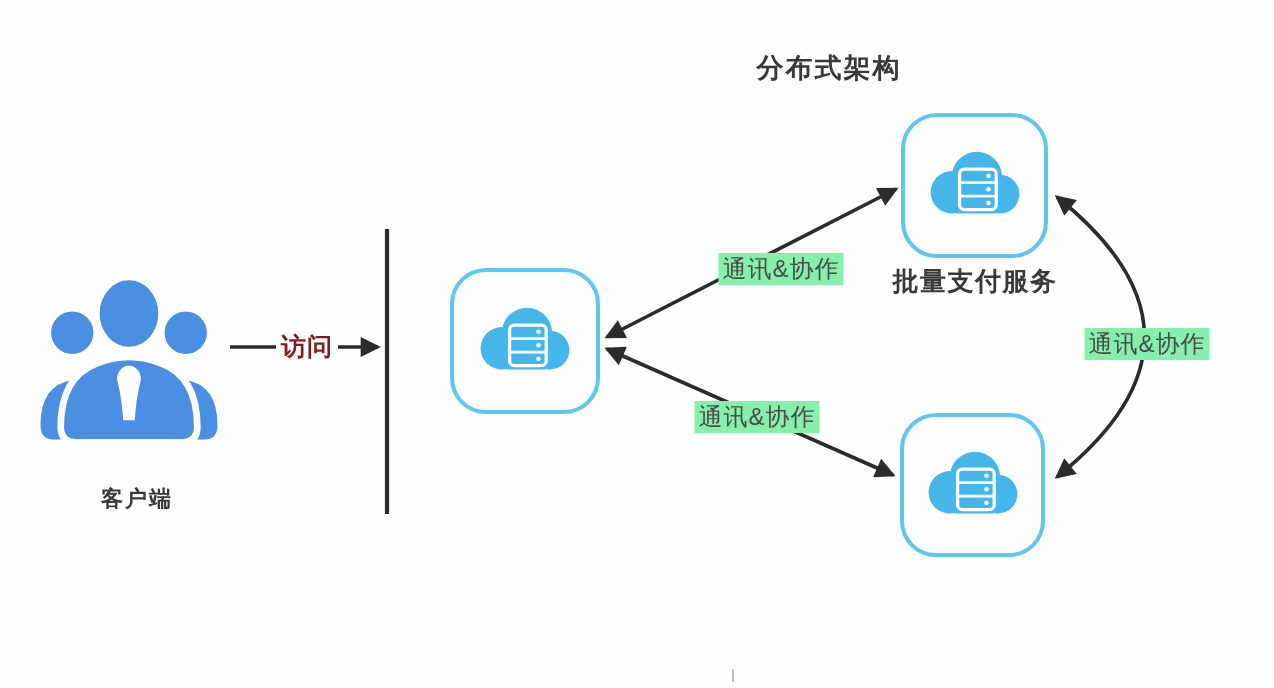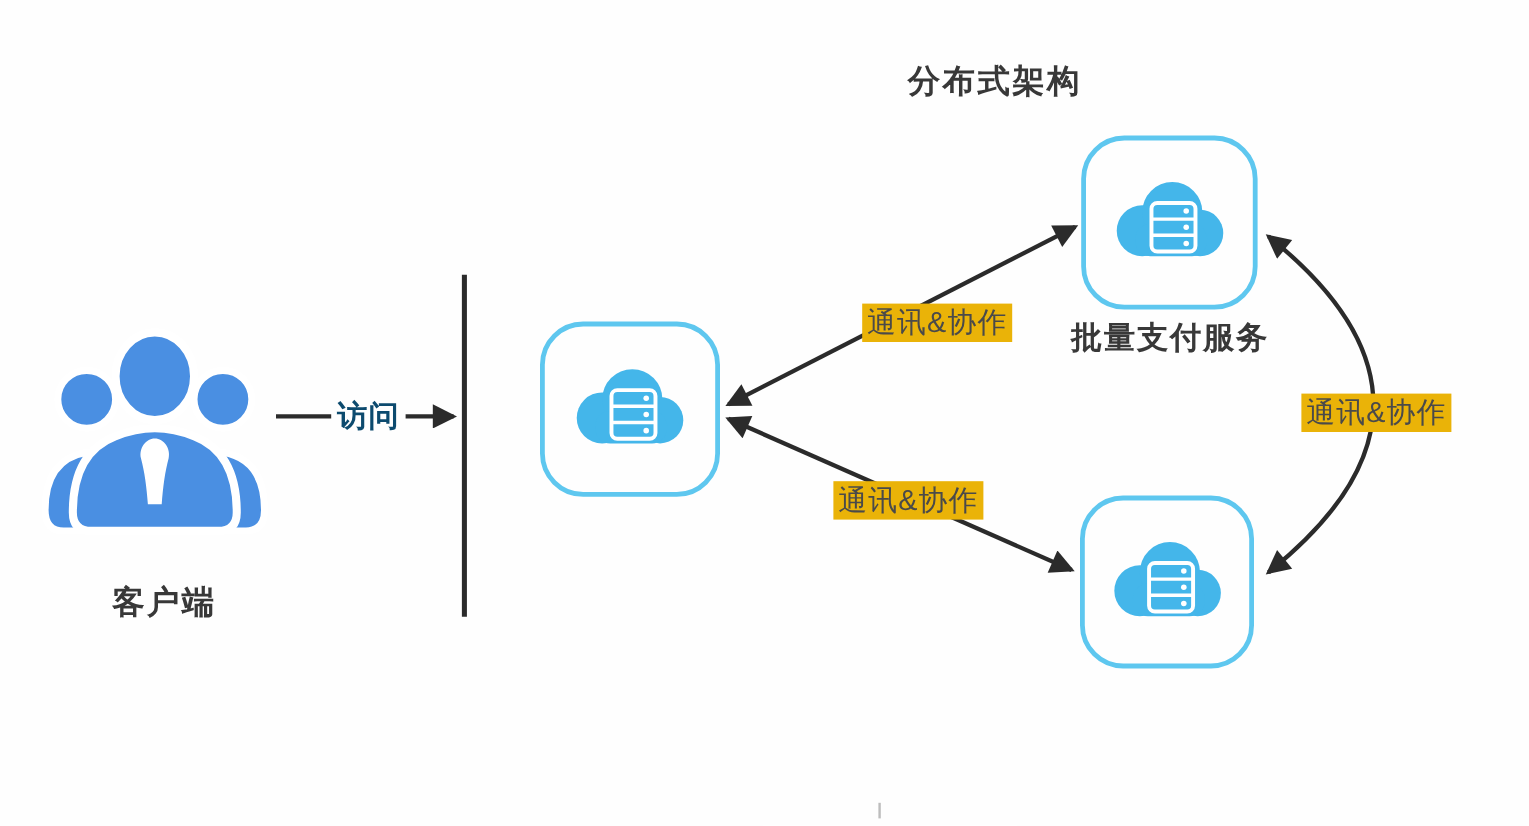"通讯&协作" .edge-lbl { background: #eab308 -> #86efac }
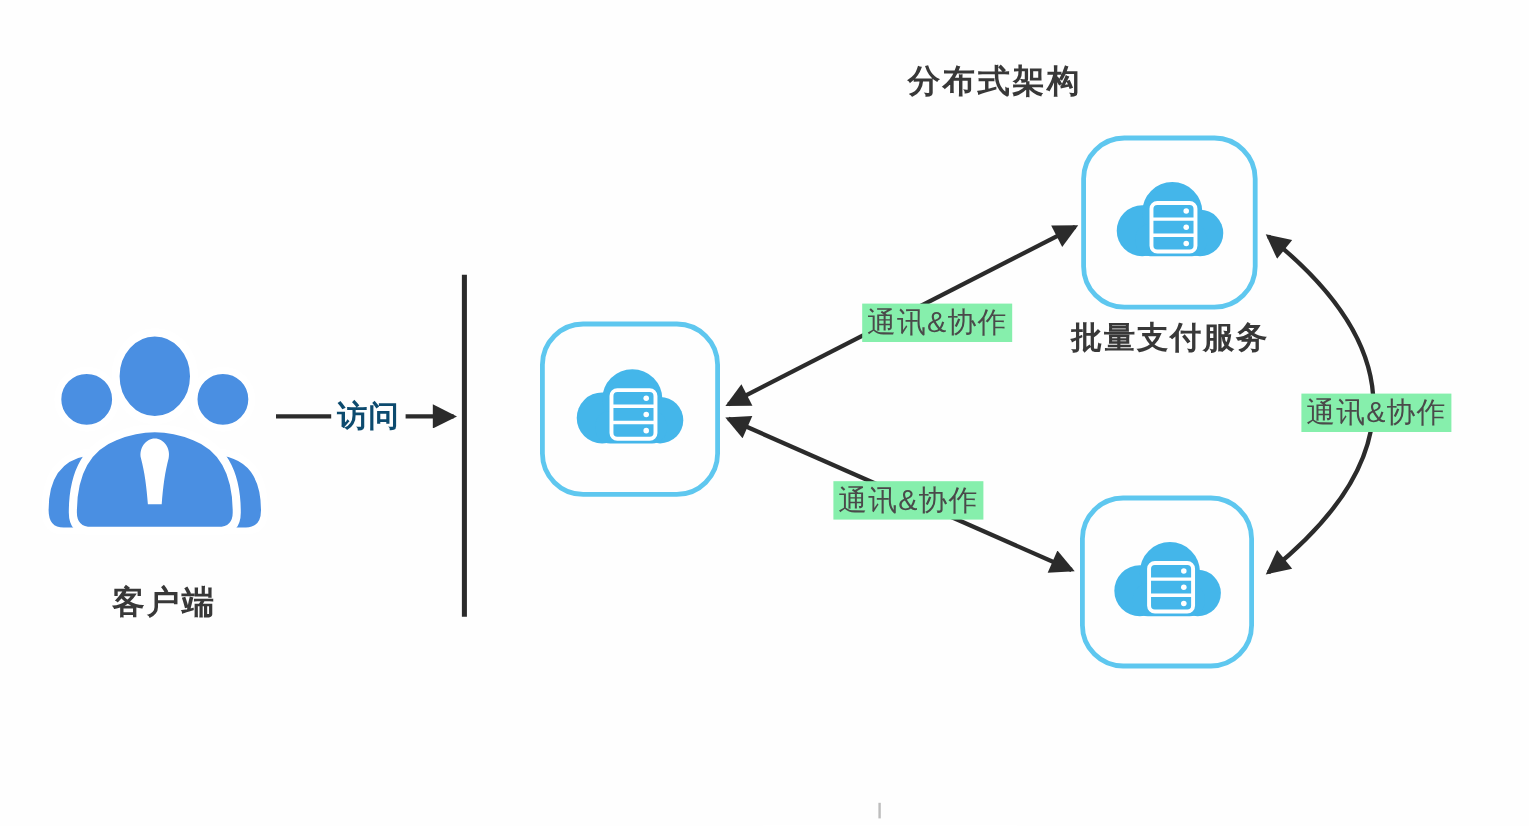"访问" .access-lbl { color: #0c4a6e -> #7f1d1d }
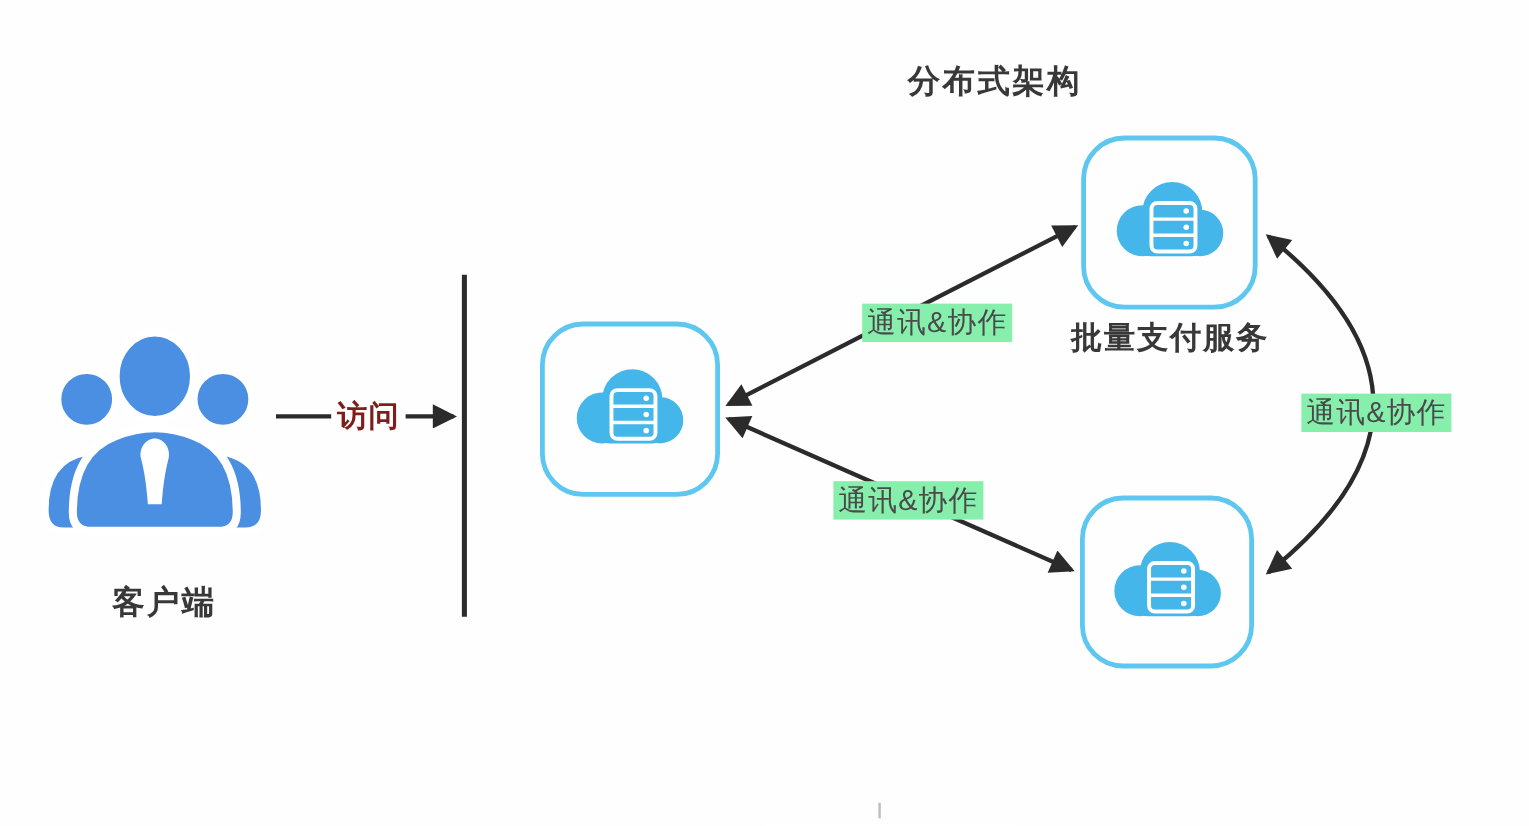"客户端" .client-lbl { font-size: 27px -> 22px }
